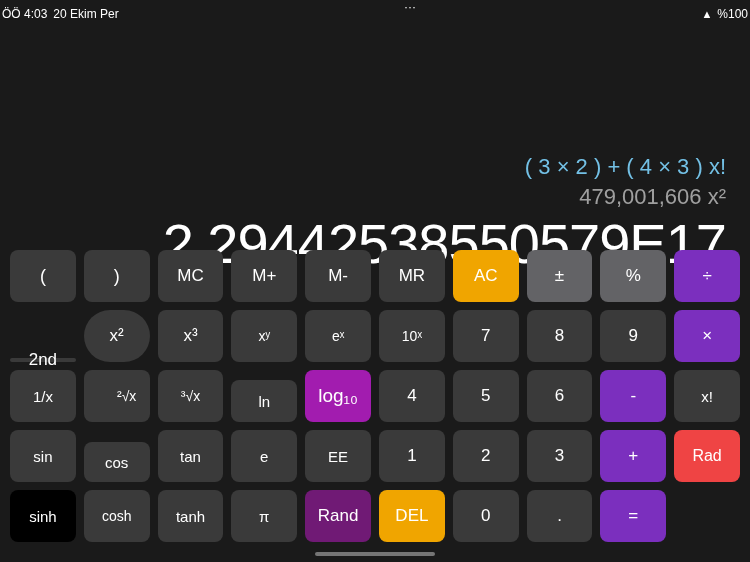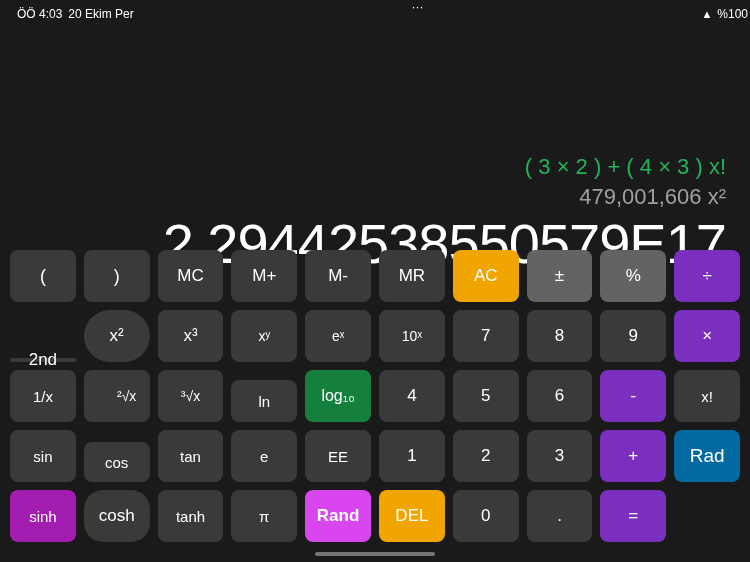"ÖÖ 4:03" #status-bar { left: 15px -> 0 }
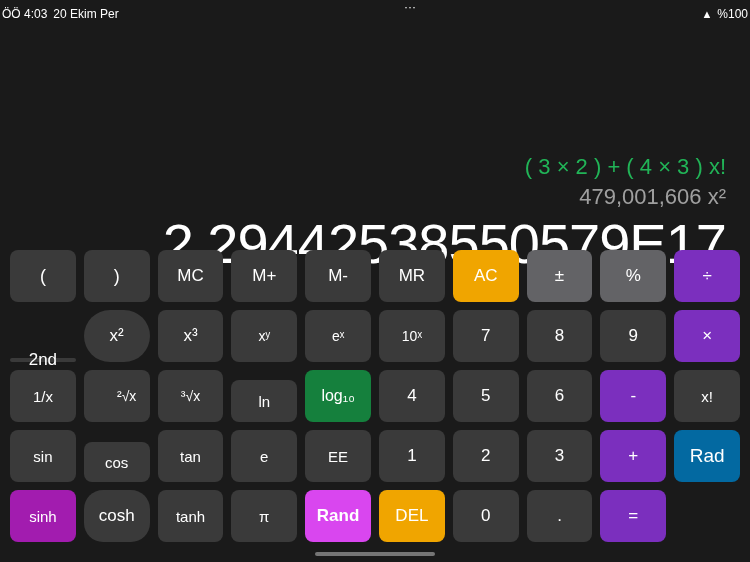"( 3 × 2 )" #expression-line { color: #22c55e -> #7dd3fc }
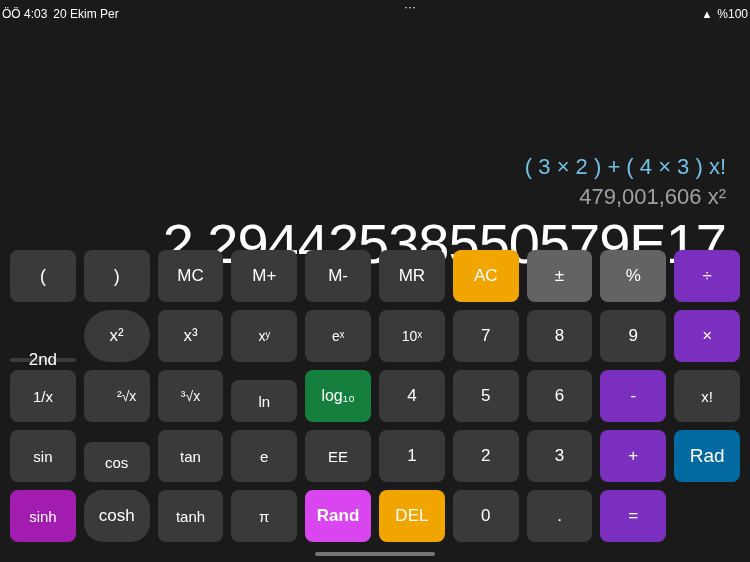"log₁₀" button.btn { background: #15803d -> #a21caf; font-size: 16px -> 19px }
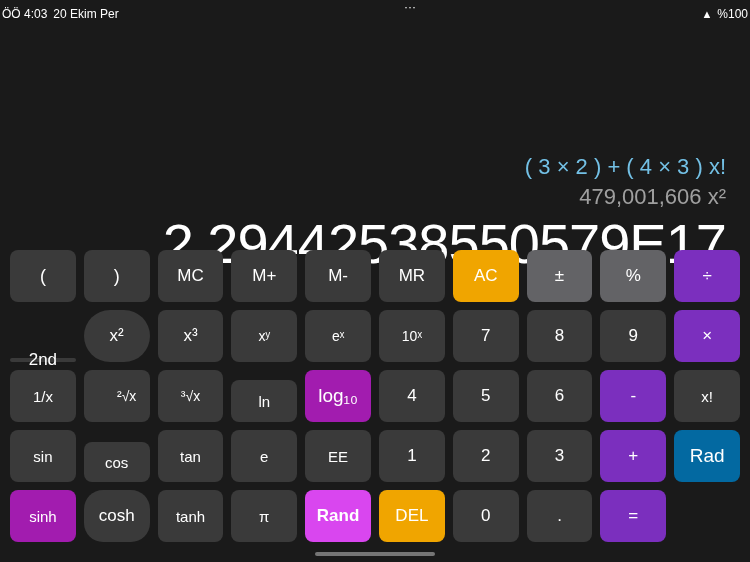"Rad" button.btn { background: #0369a1 -> #ef4444; font-size: 19px -> 16px }
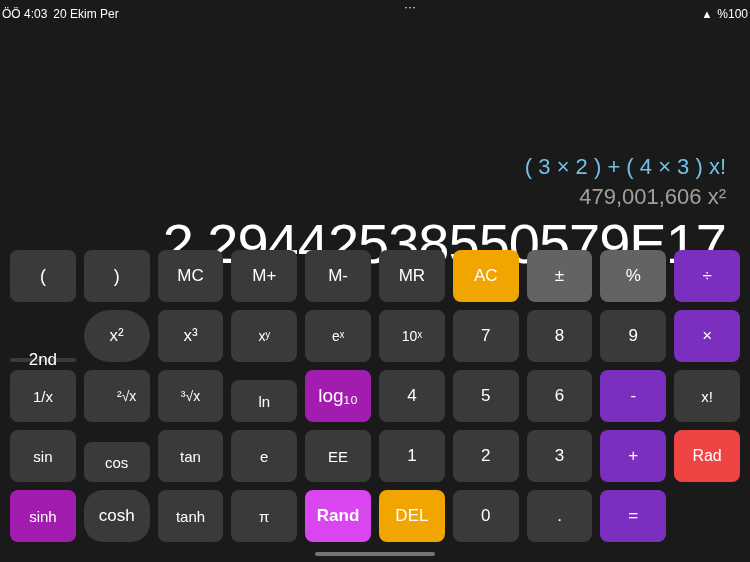"sinh" button.btn { background: #a21caf -> #000000 }
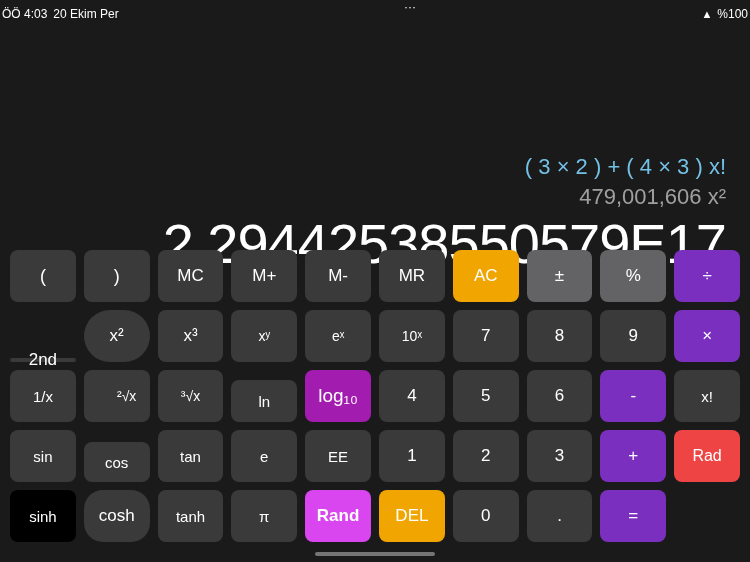"cosh" button.btn { border-radius: 19px -> none; font-size: 17px -> 14px }
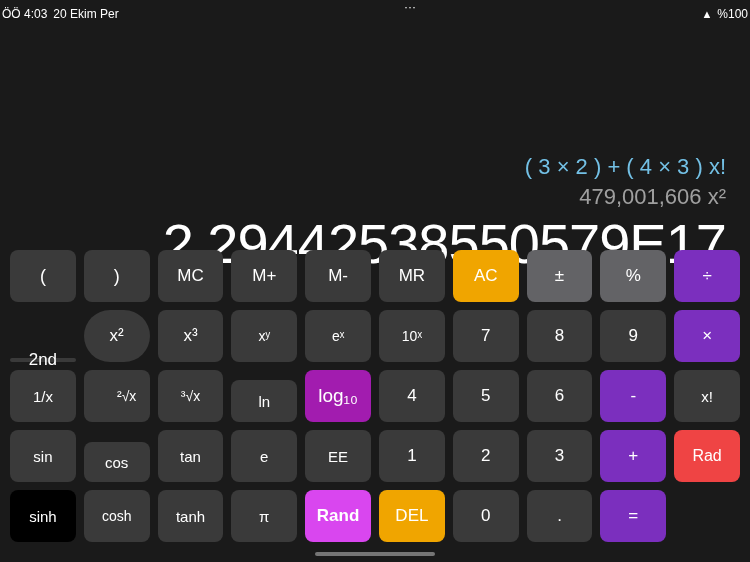"Rand" button.btn { background: #d946ef -> #701a75; font-weight: bold -> none }
